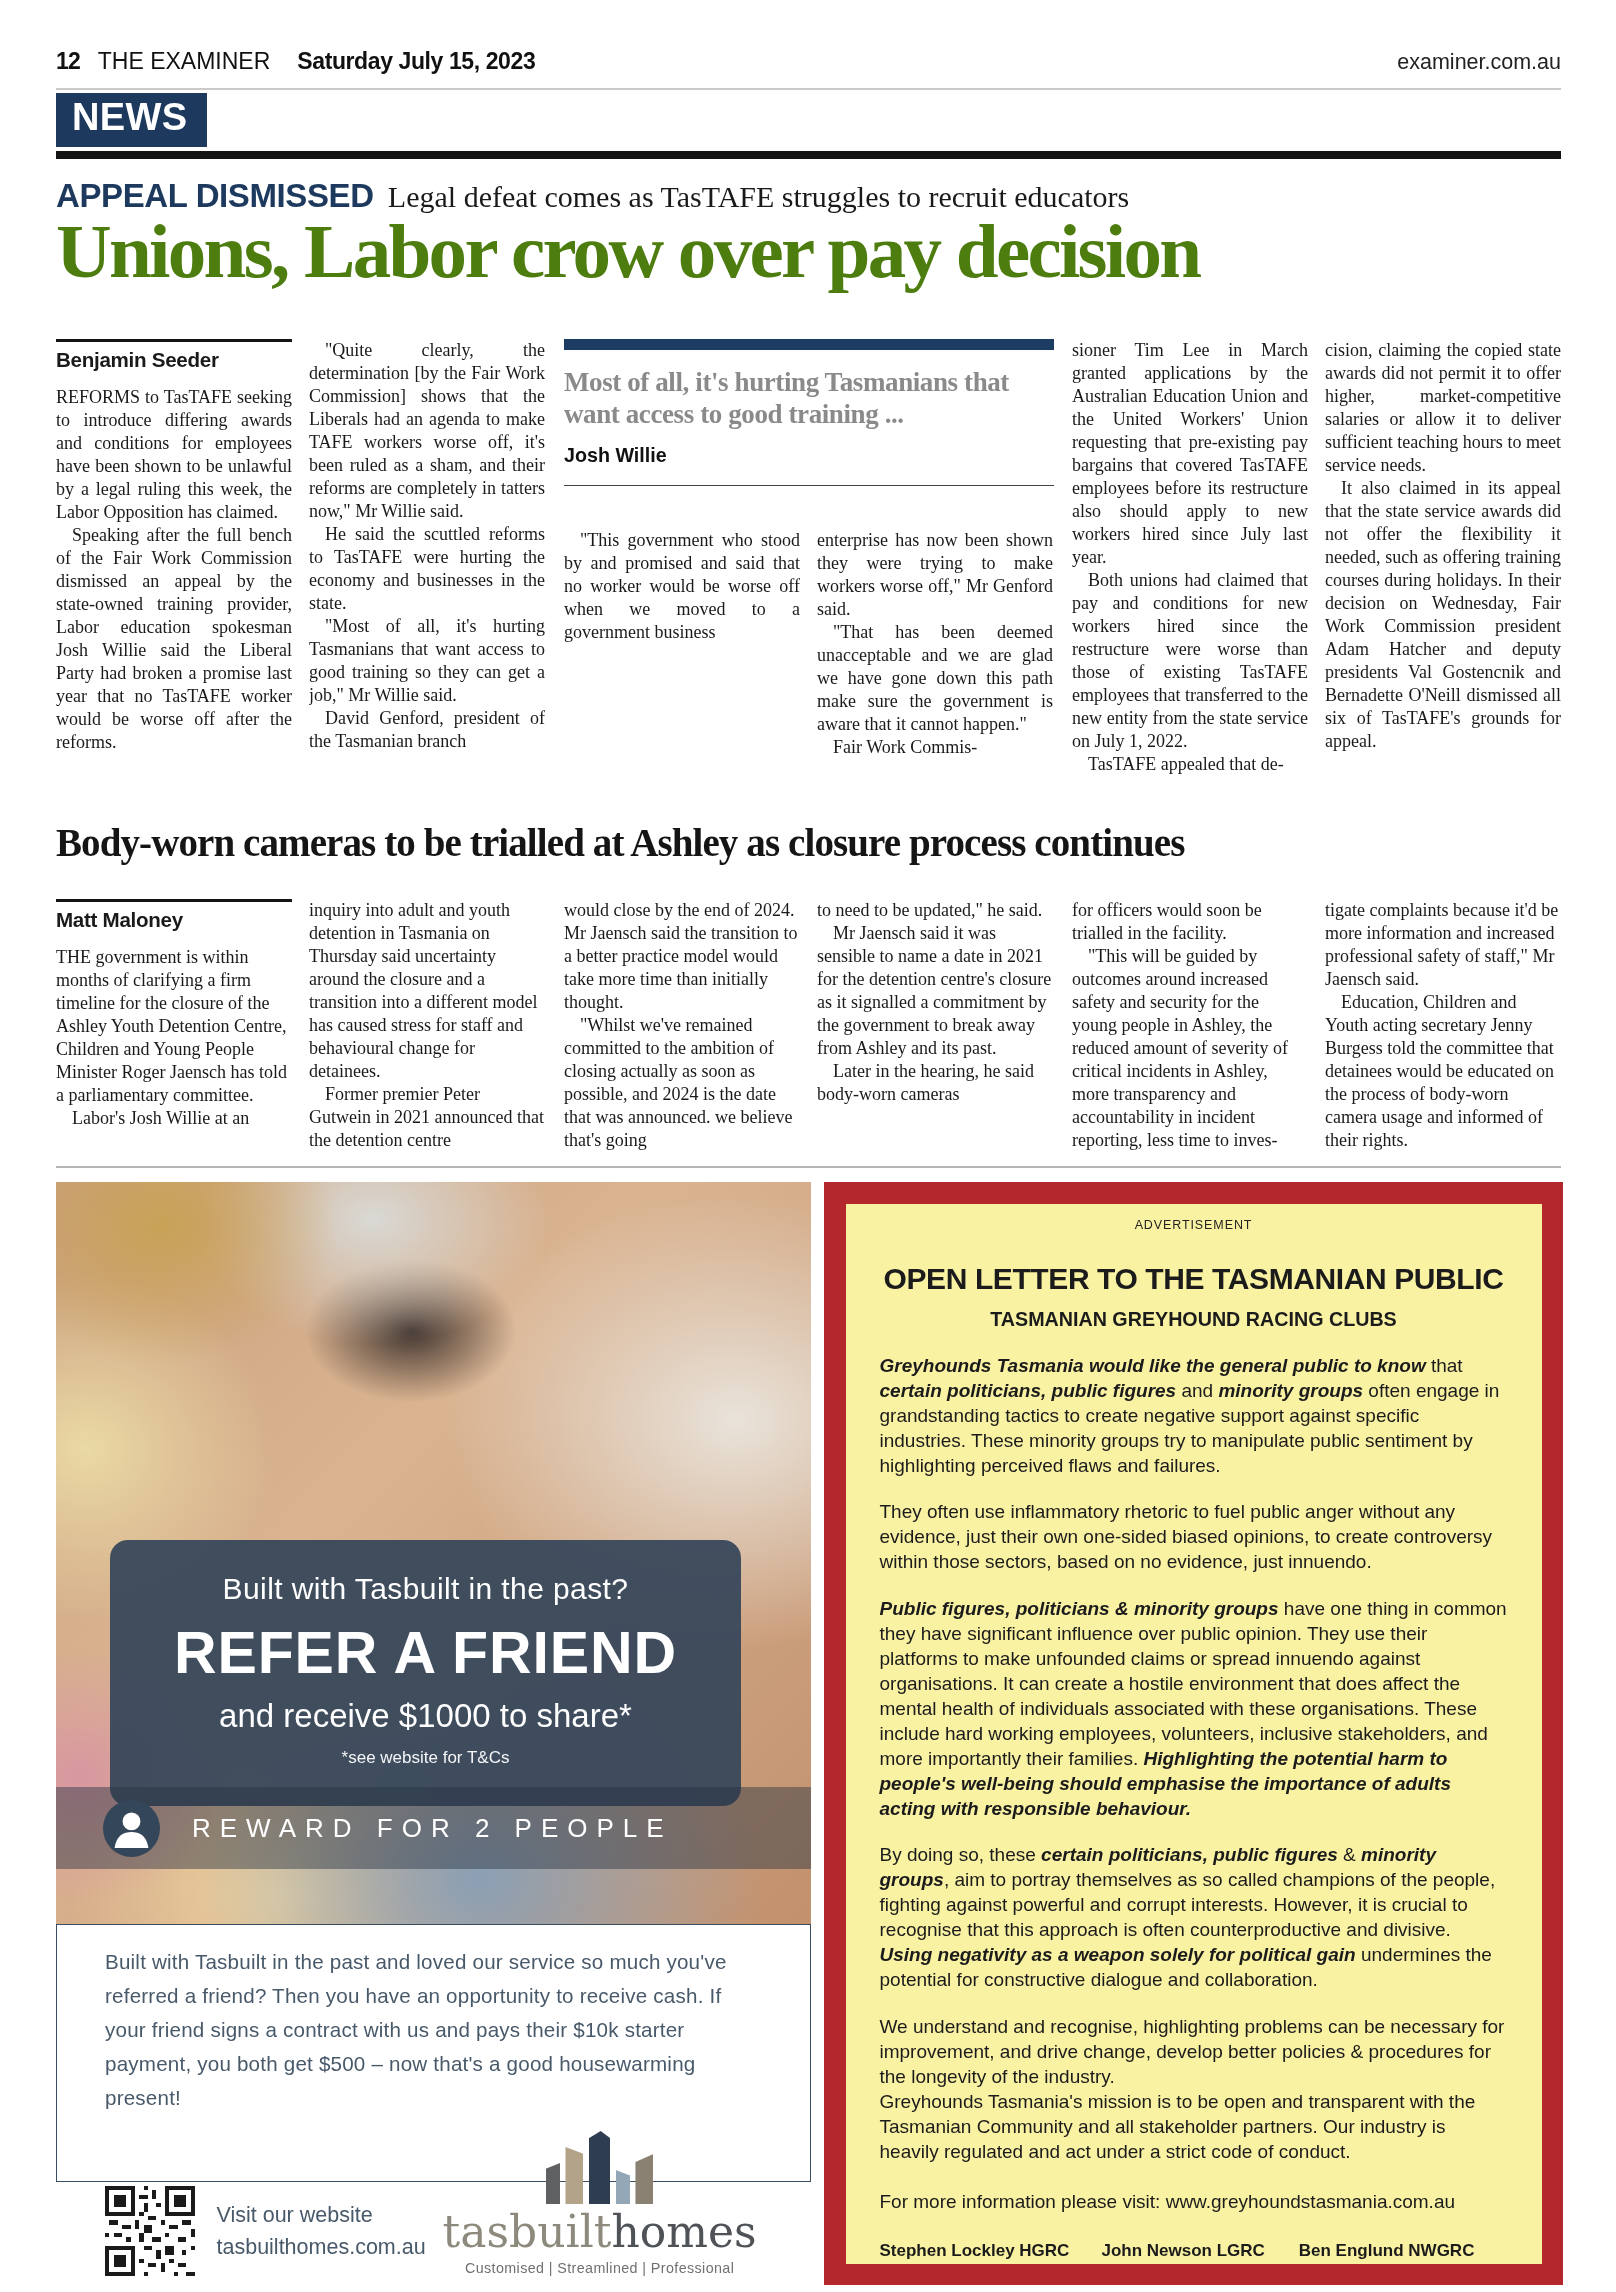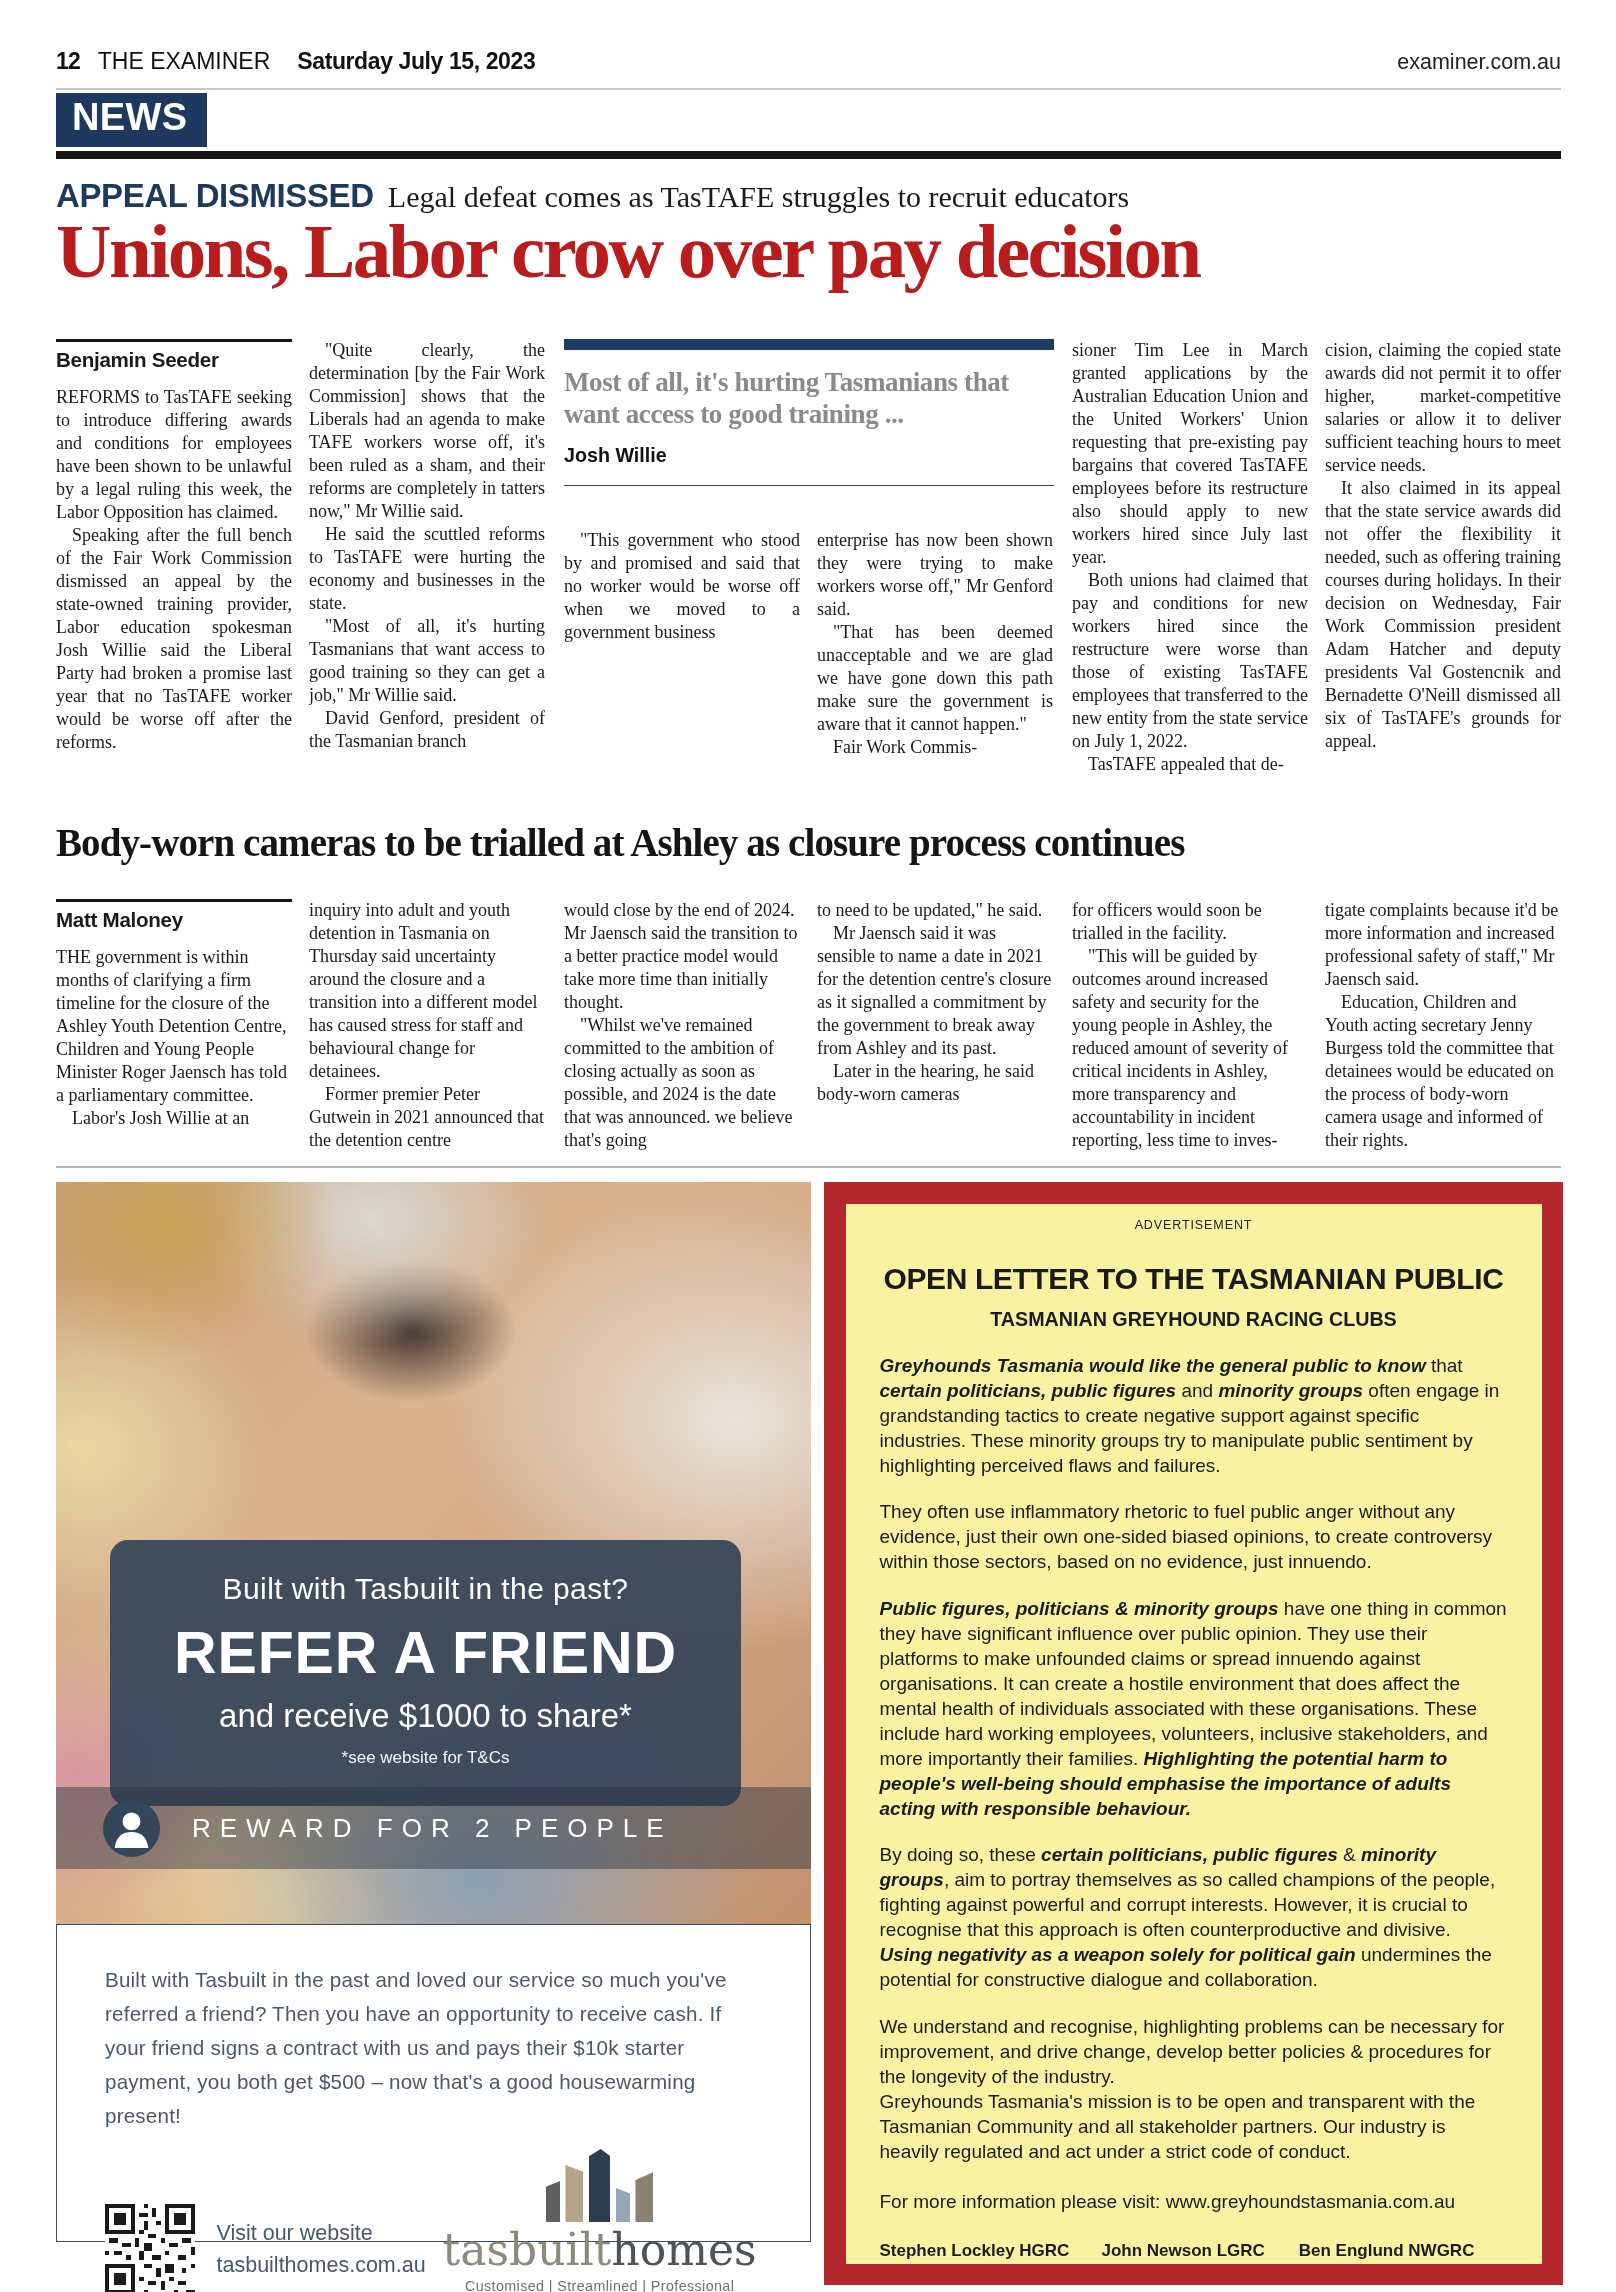"Unions, Labor crow over pay" #headline1 { color: #b91c1c -> #4d7c0f }
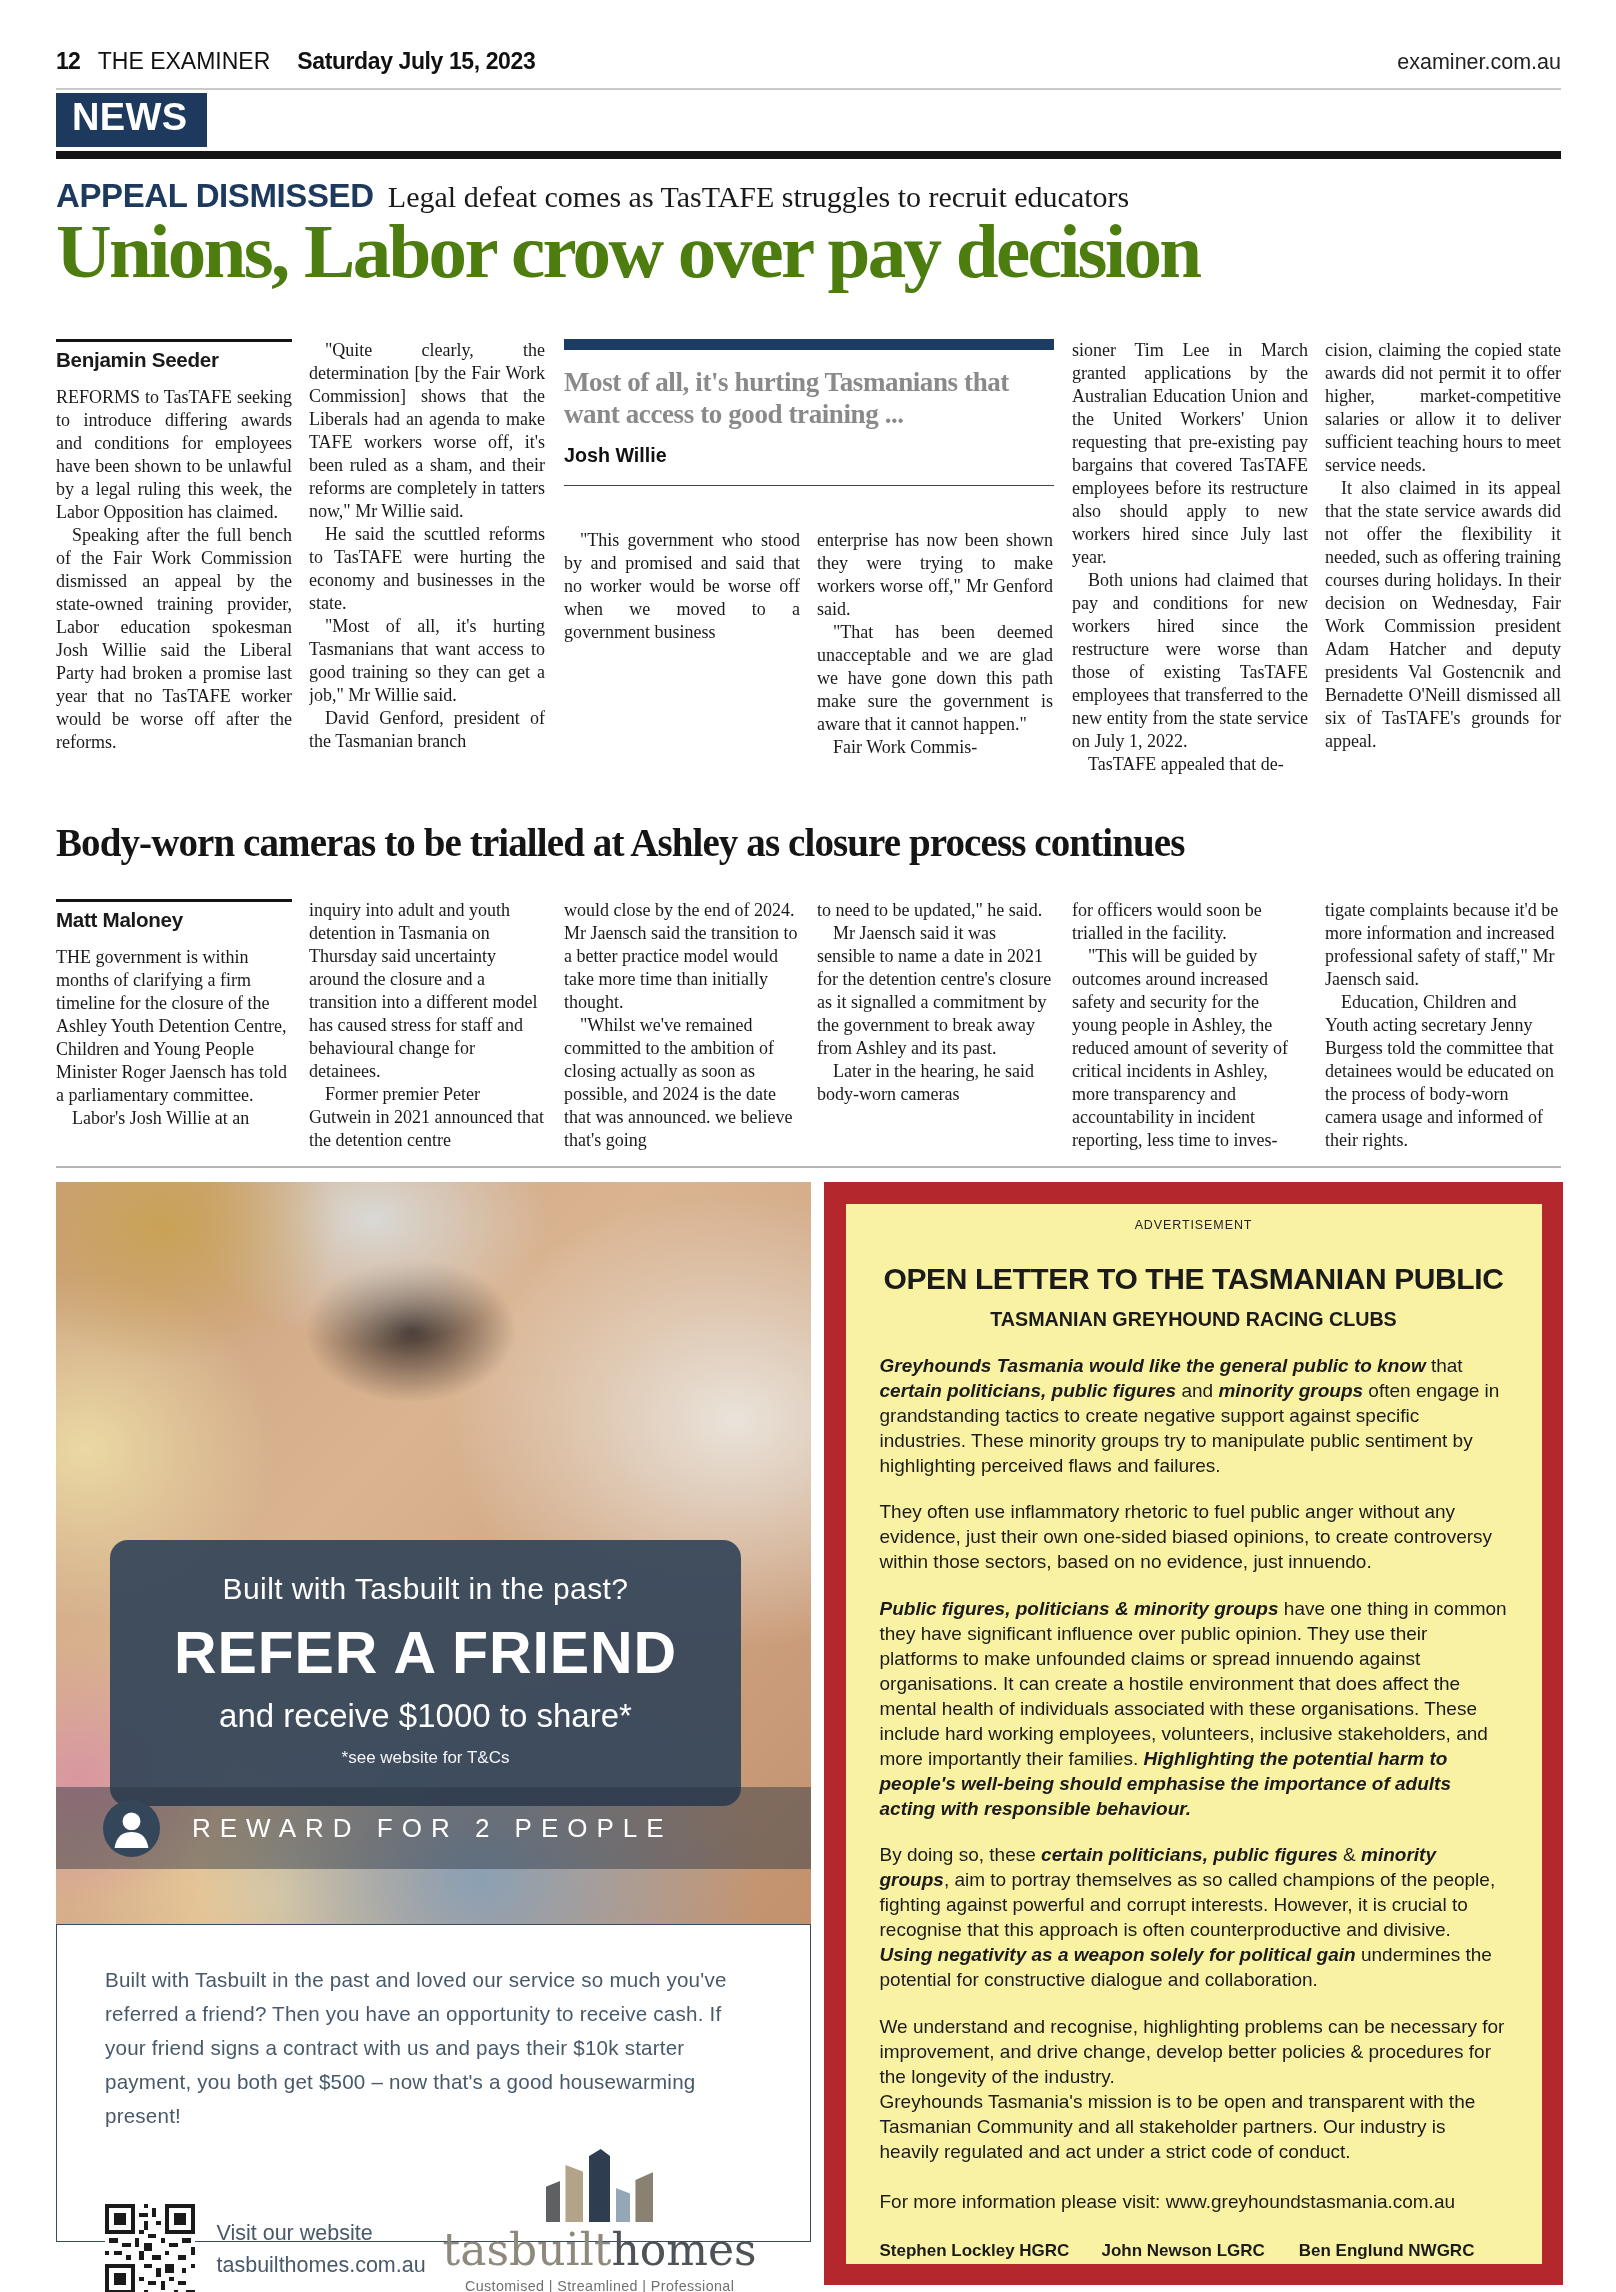"Built with Tasbuilt in the past" #ad-left-box { height: 318px -> 258px; padding: 38px 48px 18px -> 20px 48px 18px }
